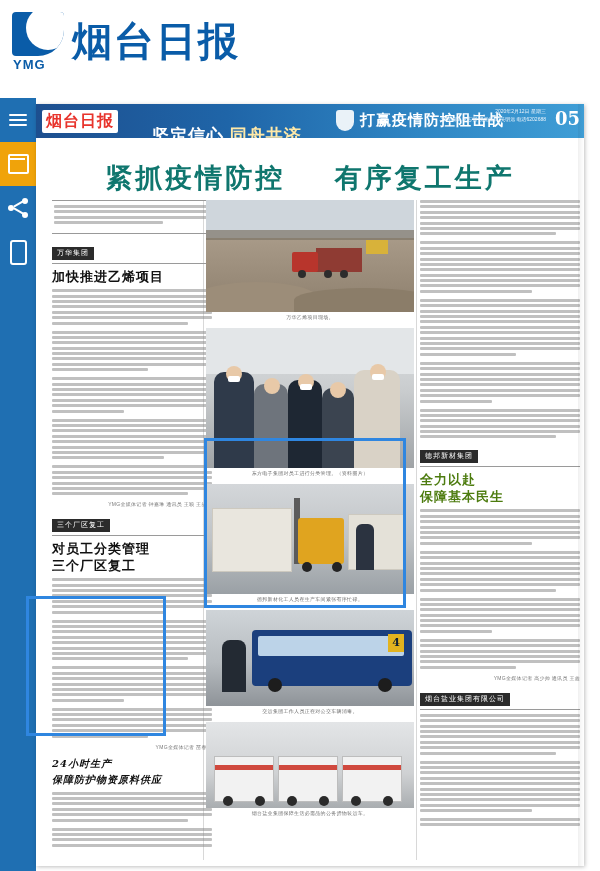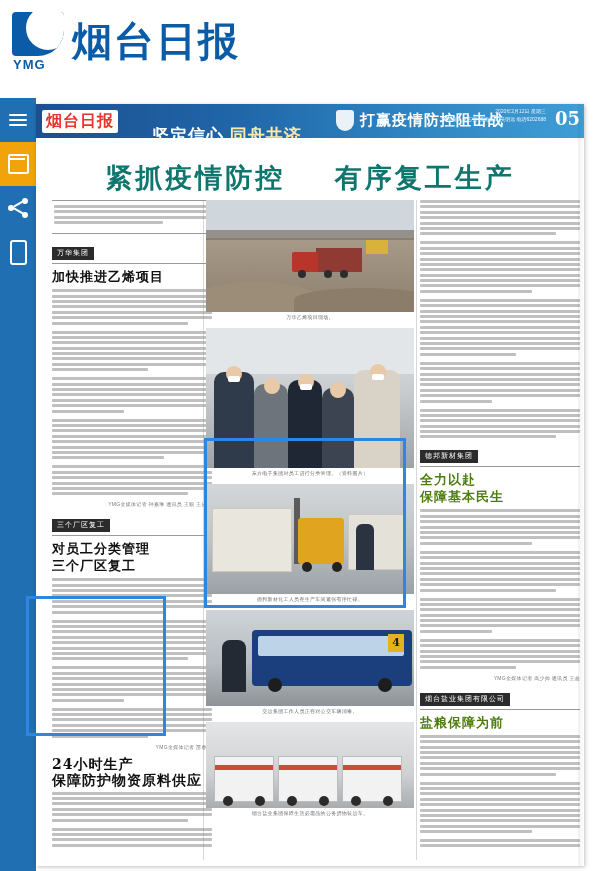"盐粮保障为前" div { html: <div>盐粮保障为前</div> -> none }
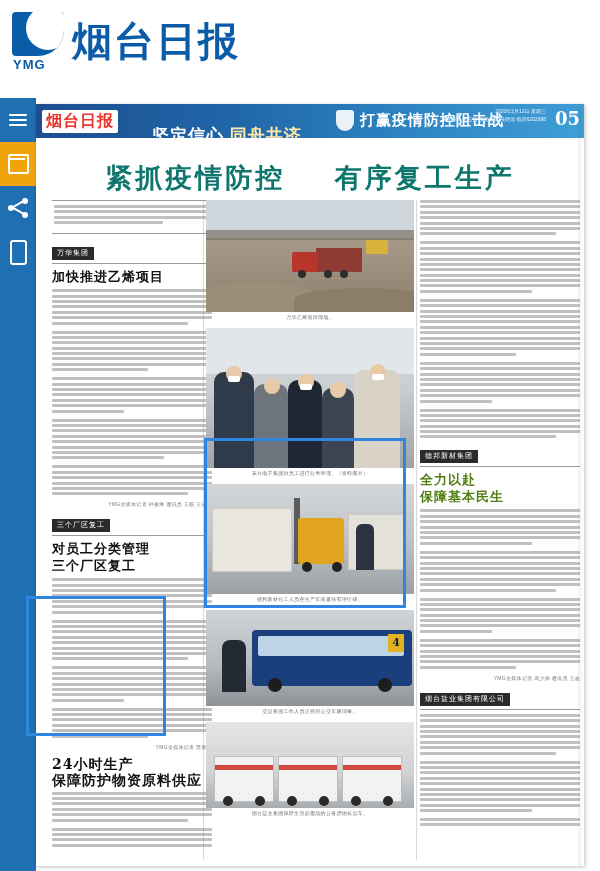"24小时生产" .sub-head.small { font-size: 14px -> 10px; font-style: none -> italic }
